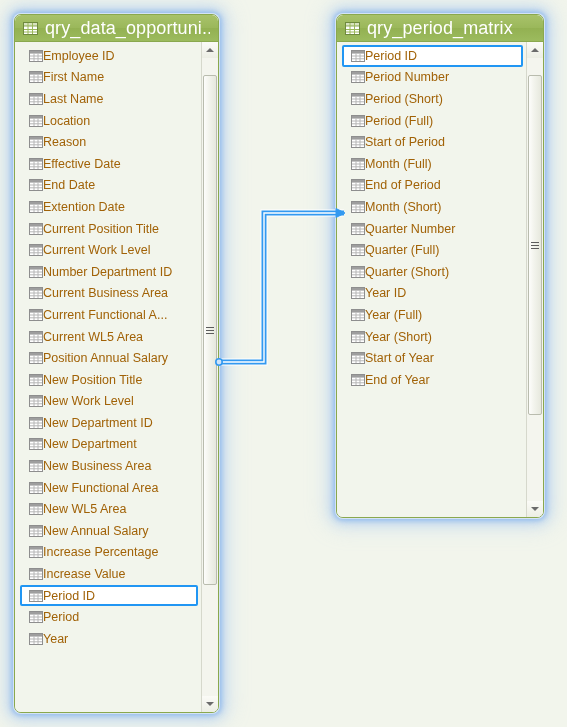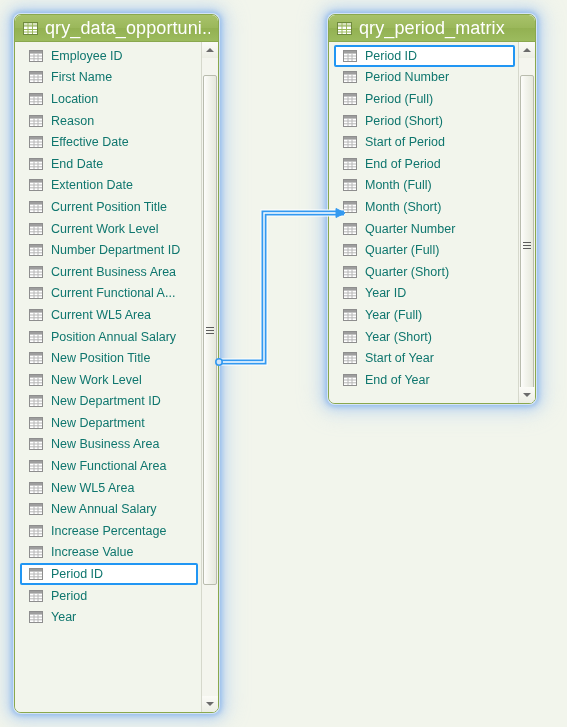"qry_period_matrix" div.tbl-window { height: 390px -> 504px; left: 328px -> 336px }
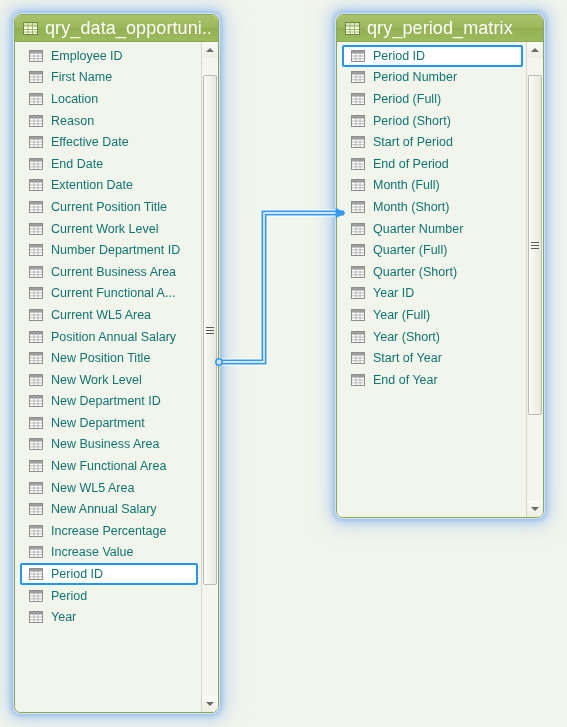"Employee ID" .field-row .field-label { color: #0f766e -> #a16207; margin-left: 8px -> none }
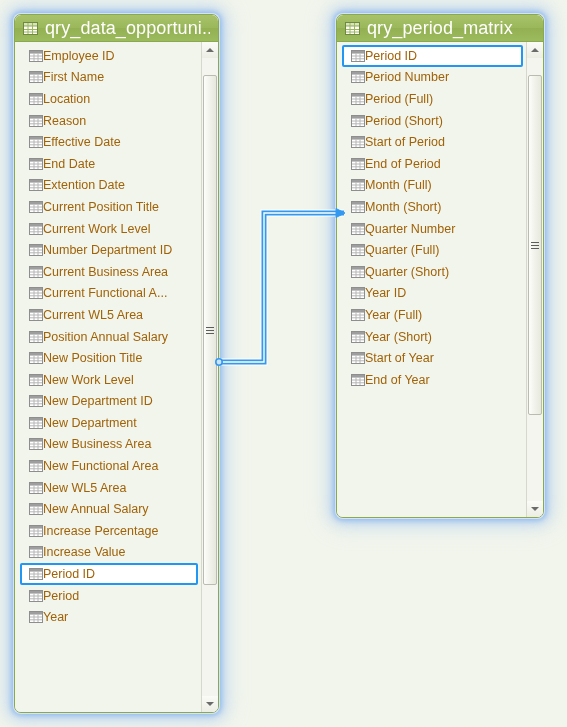"Last Name" div.field-row { html: none -> <div> <svg> <rect></rect> <rect></rect> <line></line> <line></line> <line></line> <line></line> </svg> <span>Last Name</span> </div> }
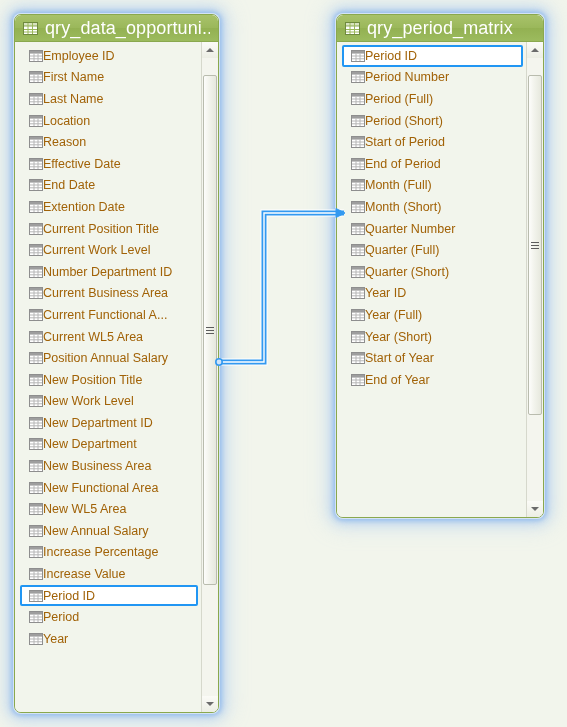"Period (Full)" div.field-row { order: before "Period (Short)" -> after "Period (Short)" }
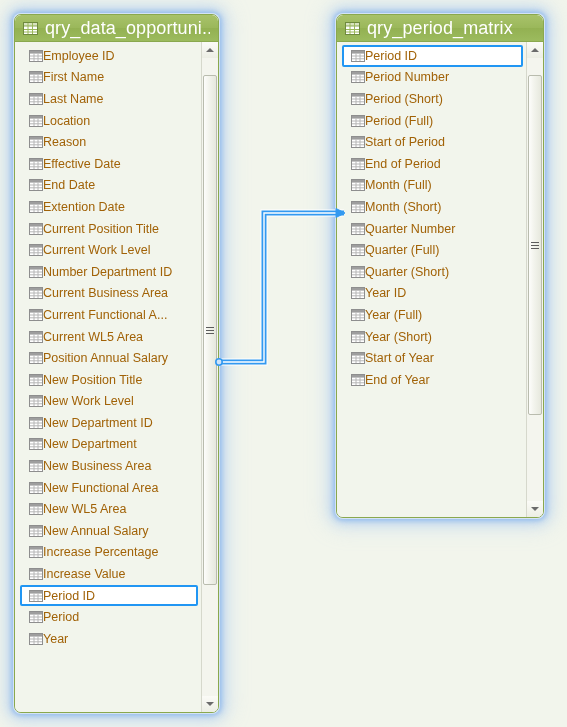"End of Period" div.field-row { order: before "Month (Full)" -> after "Month (Full)" }
